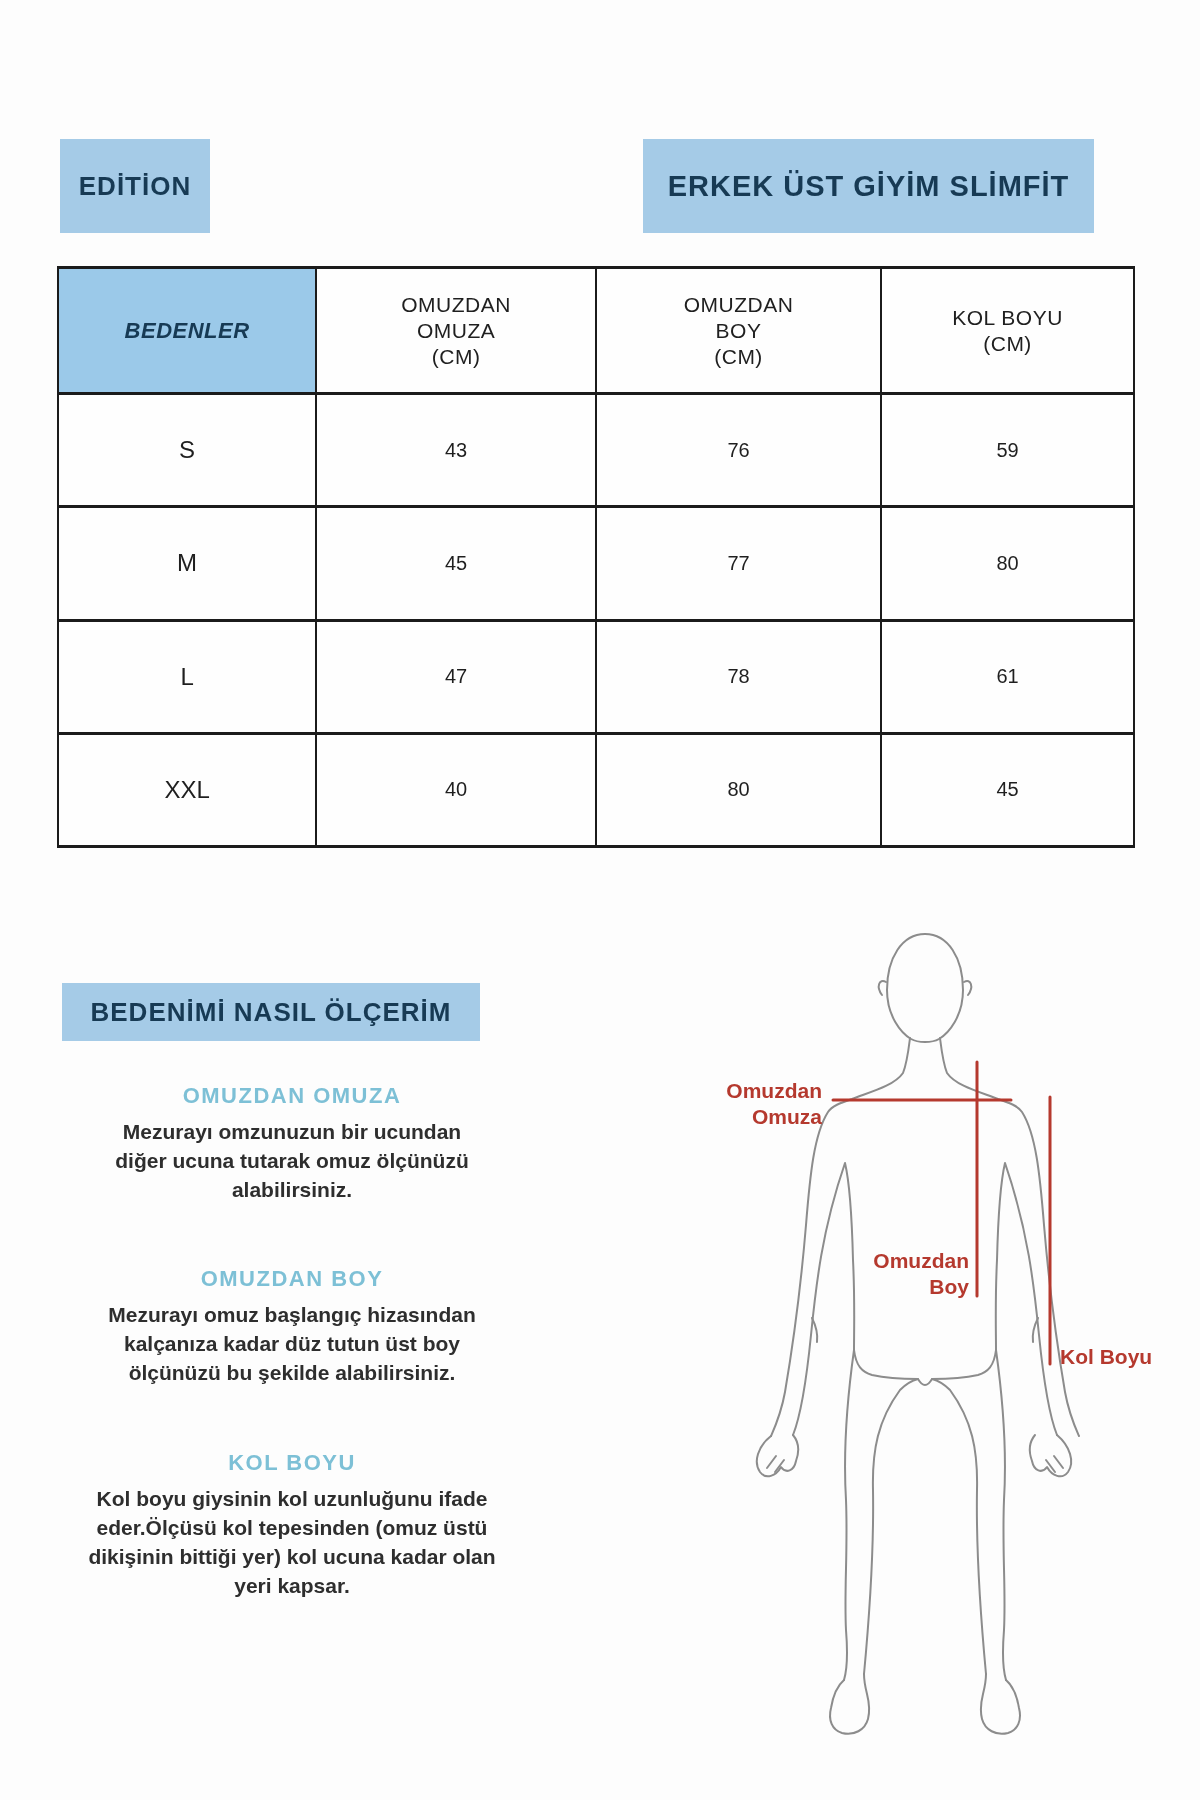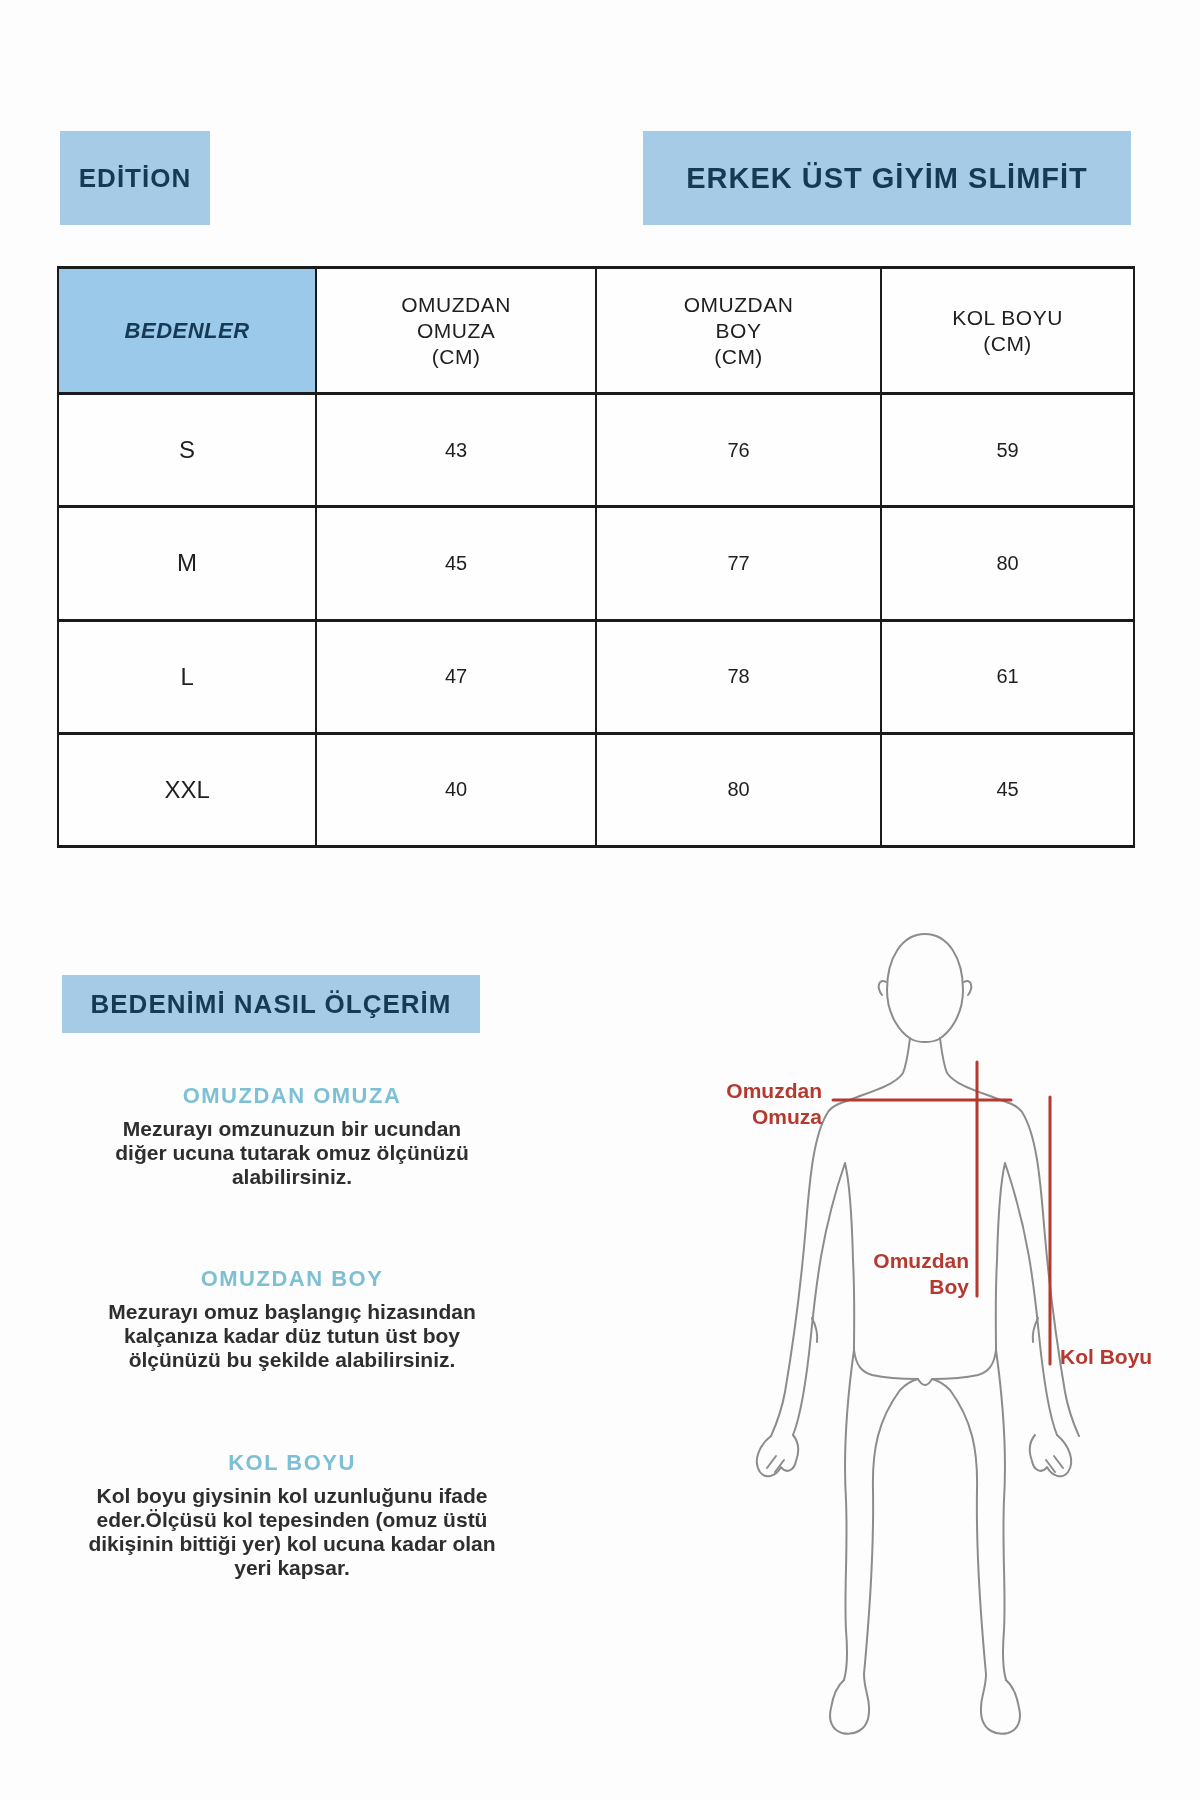"EDİTİON" .blue-label { margin-top: none -> 8px }
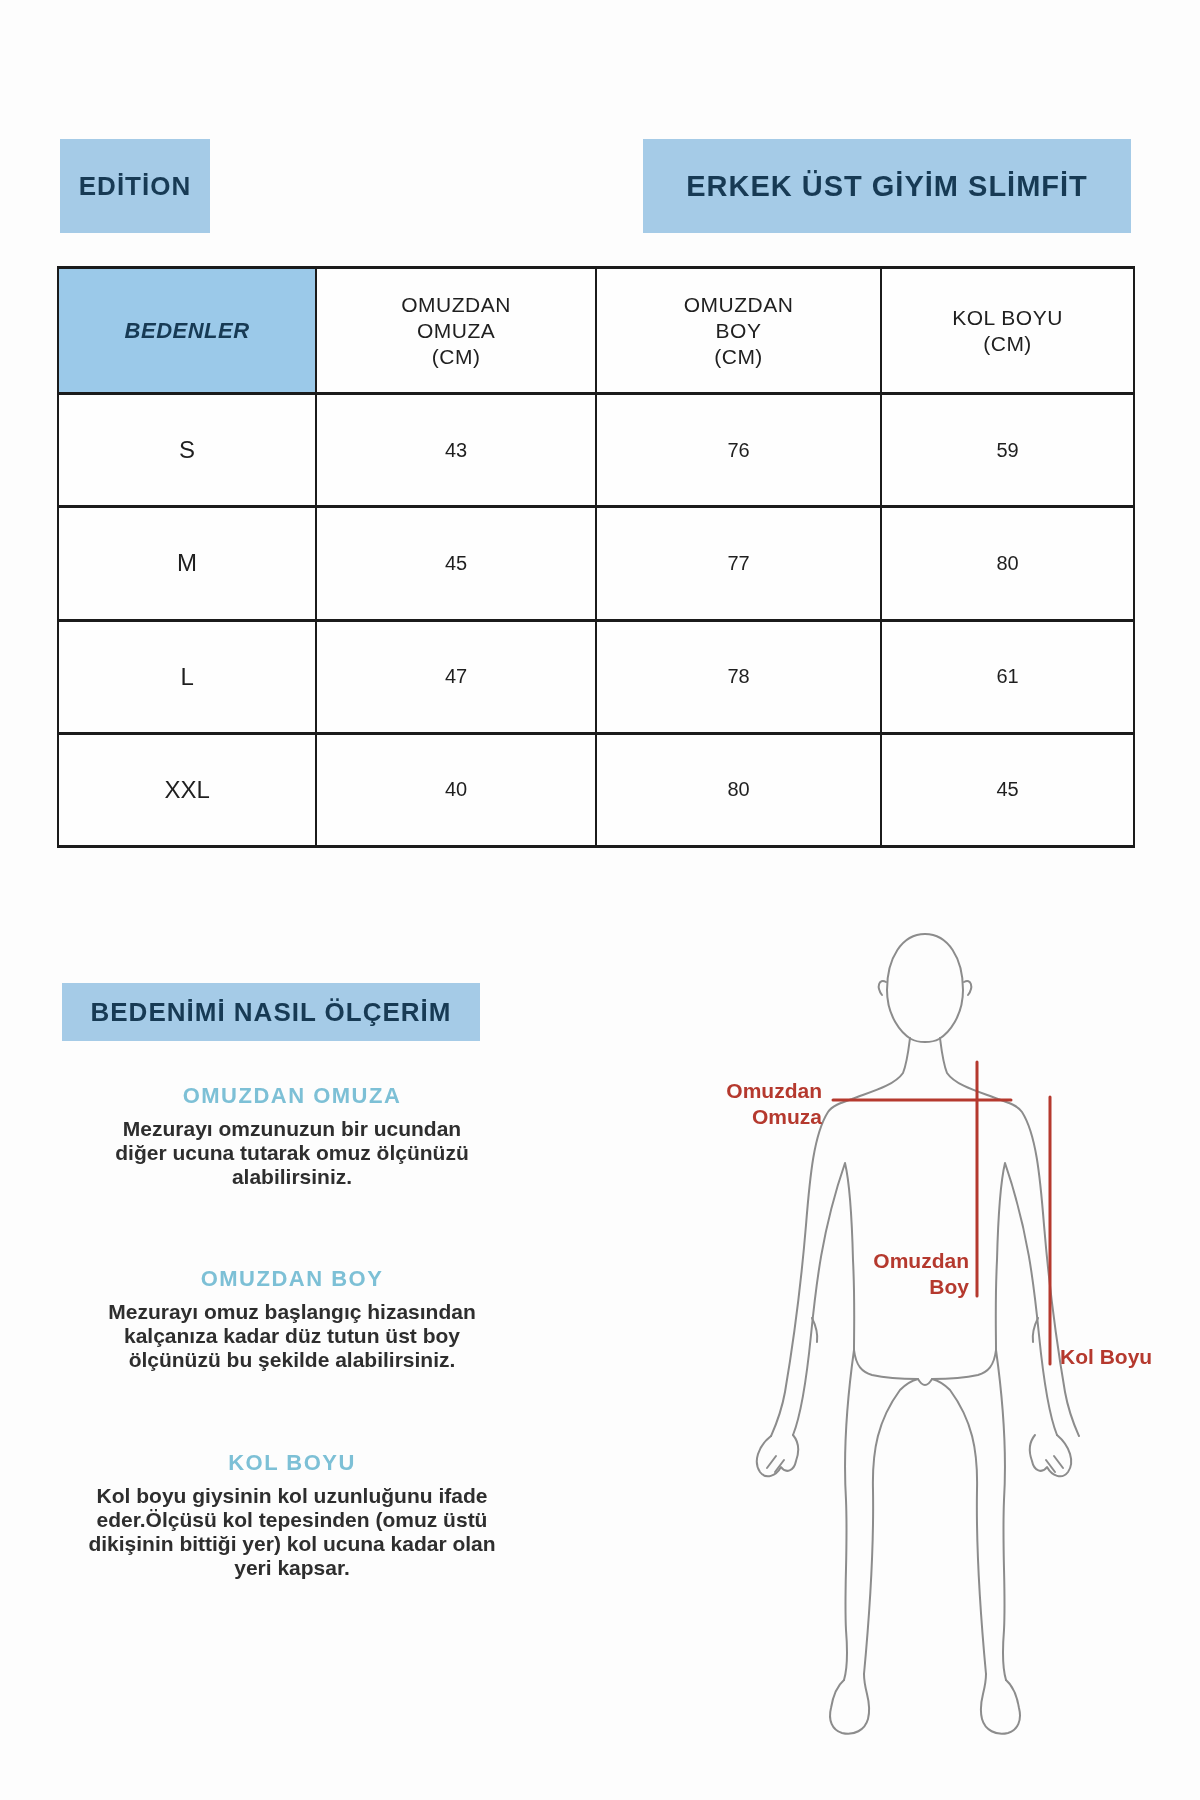"ERKEK ÜST GİYİM SLİMFİT" #product-label { width: 488px -> 451px }
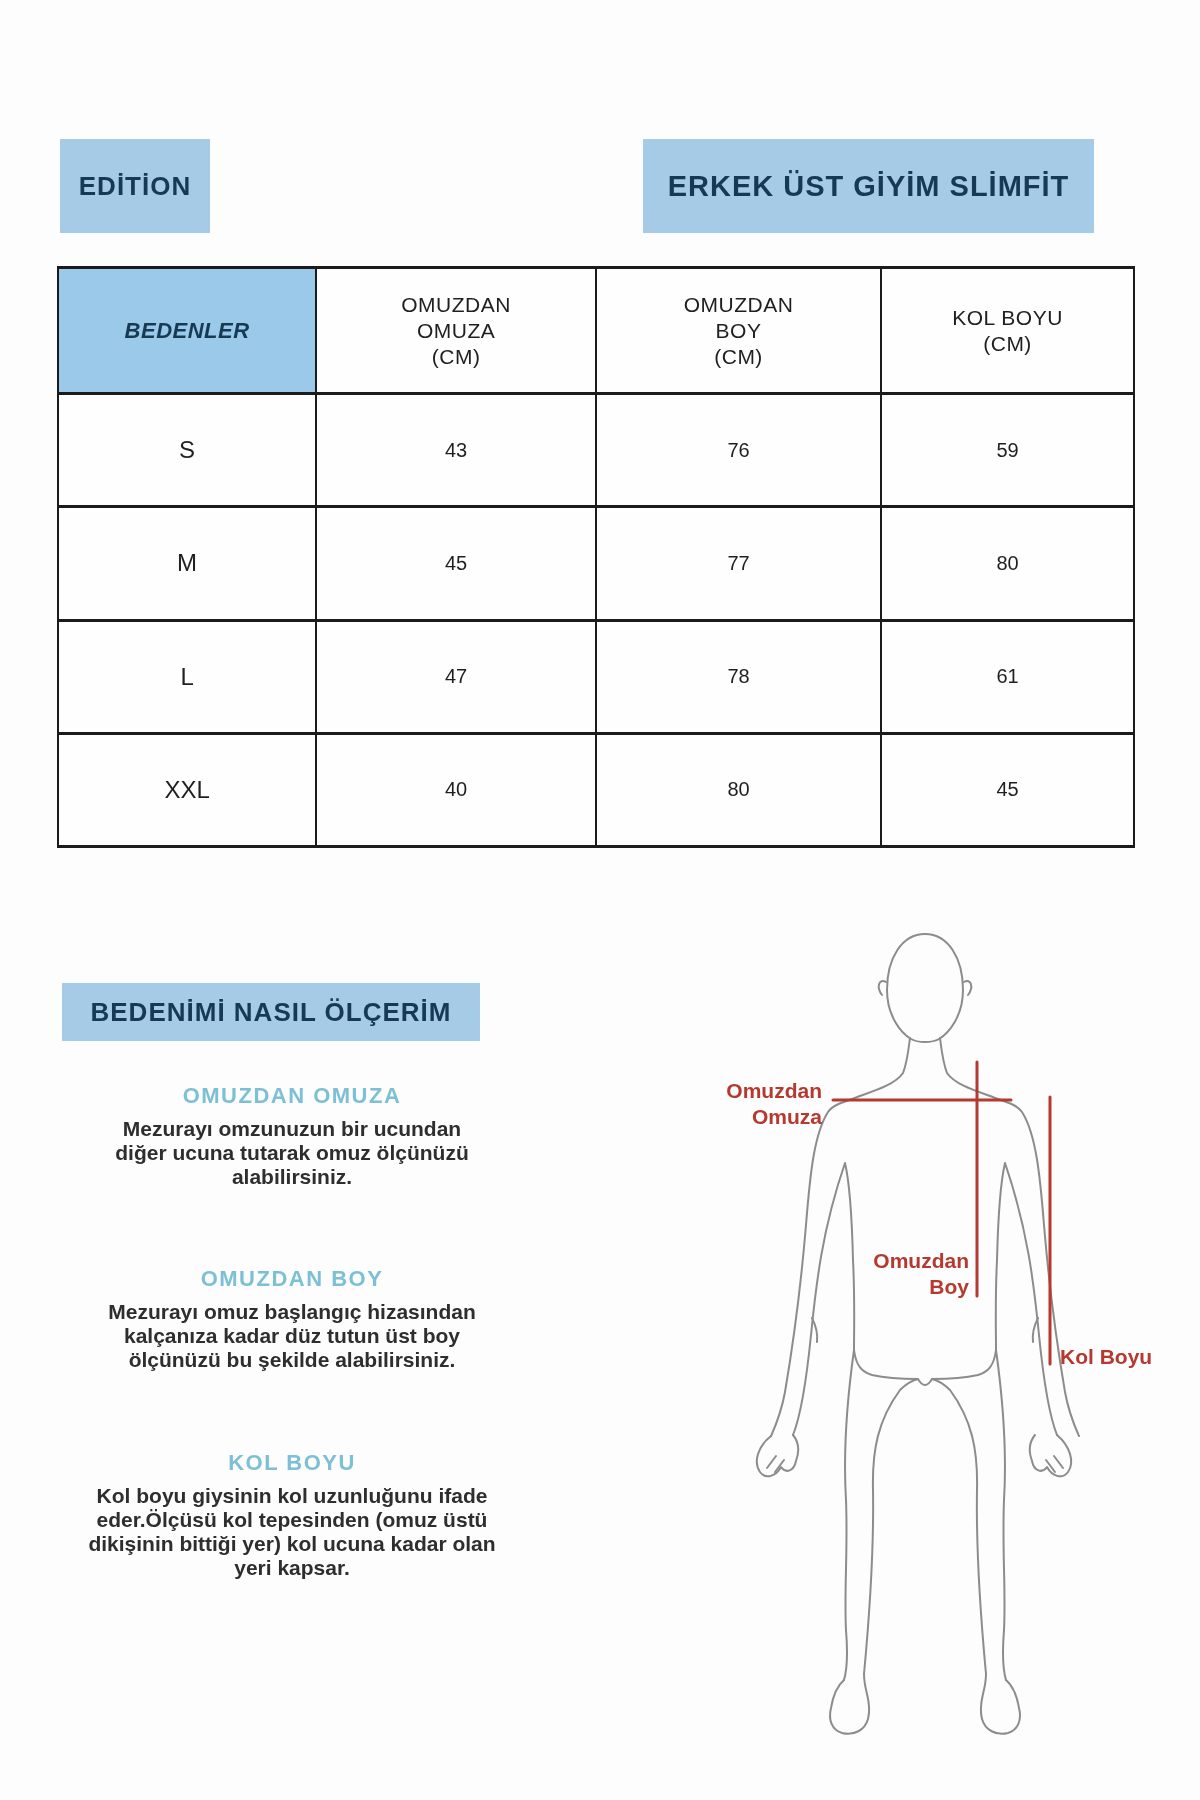"Mezurayı omzunuzun bir ucundan" .guide-body { line-height: 24px -> 29px }
